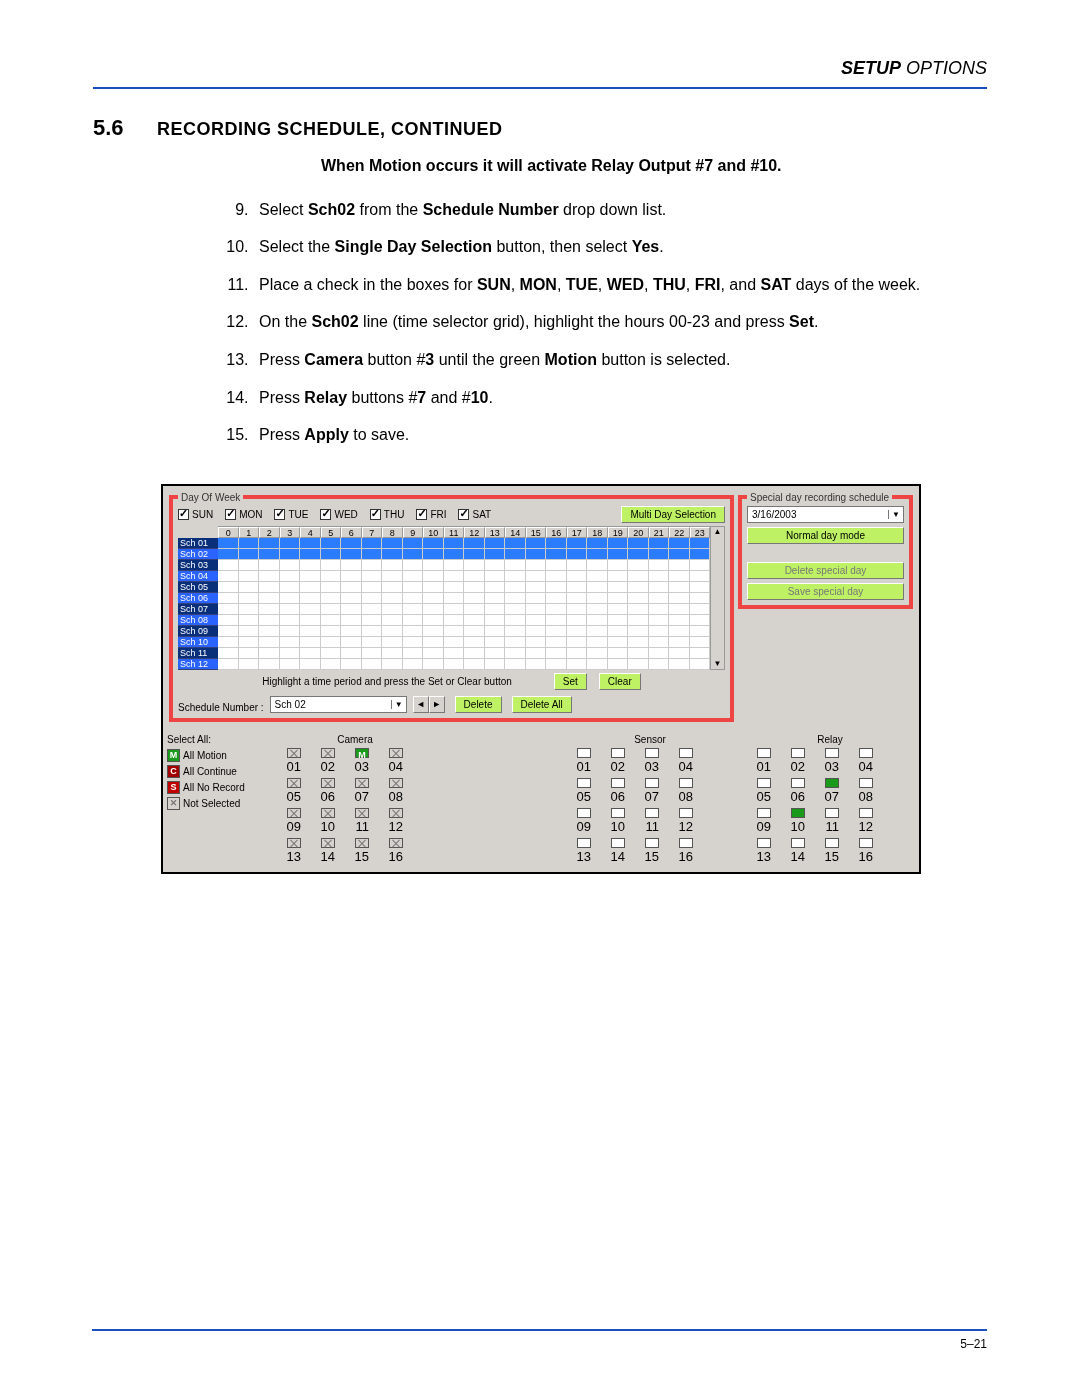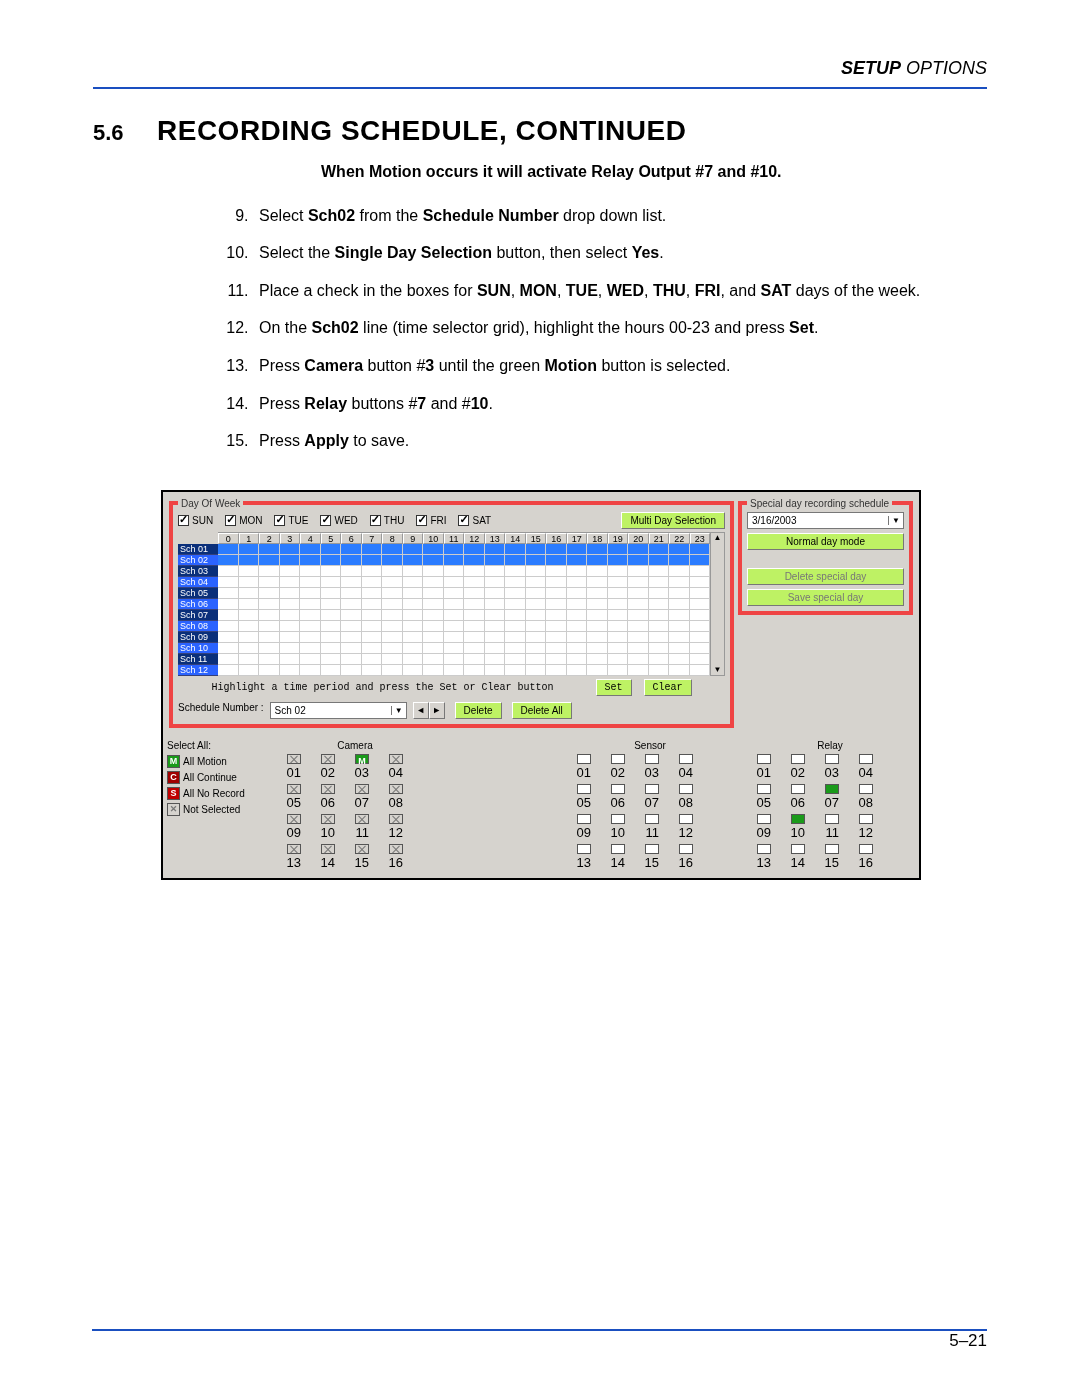"RECORDING SCHEDULE, CONTINUED" .section-title { font-size: 28px -> 18px }
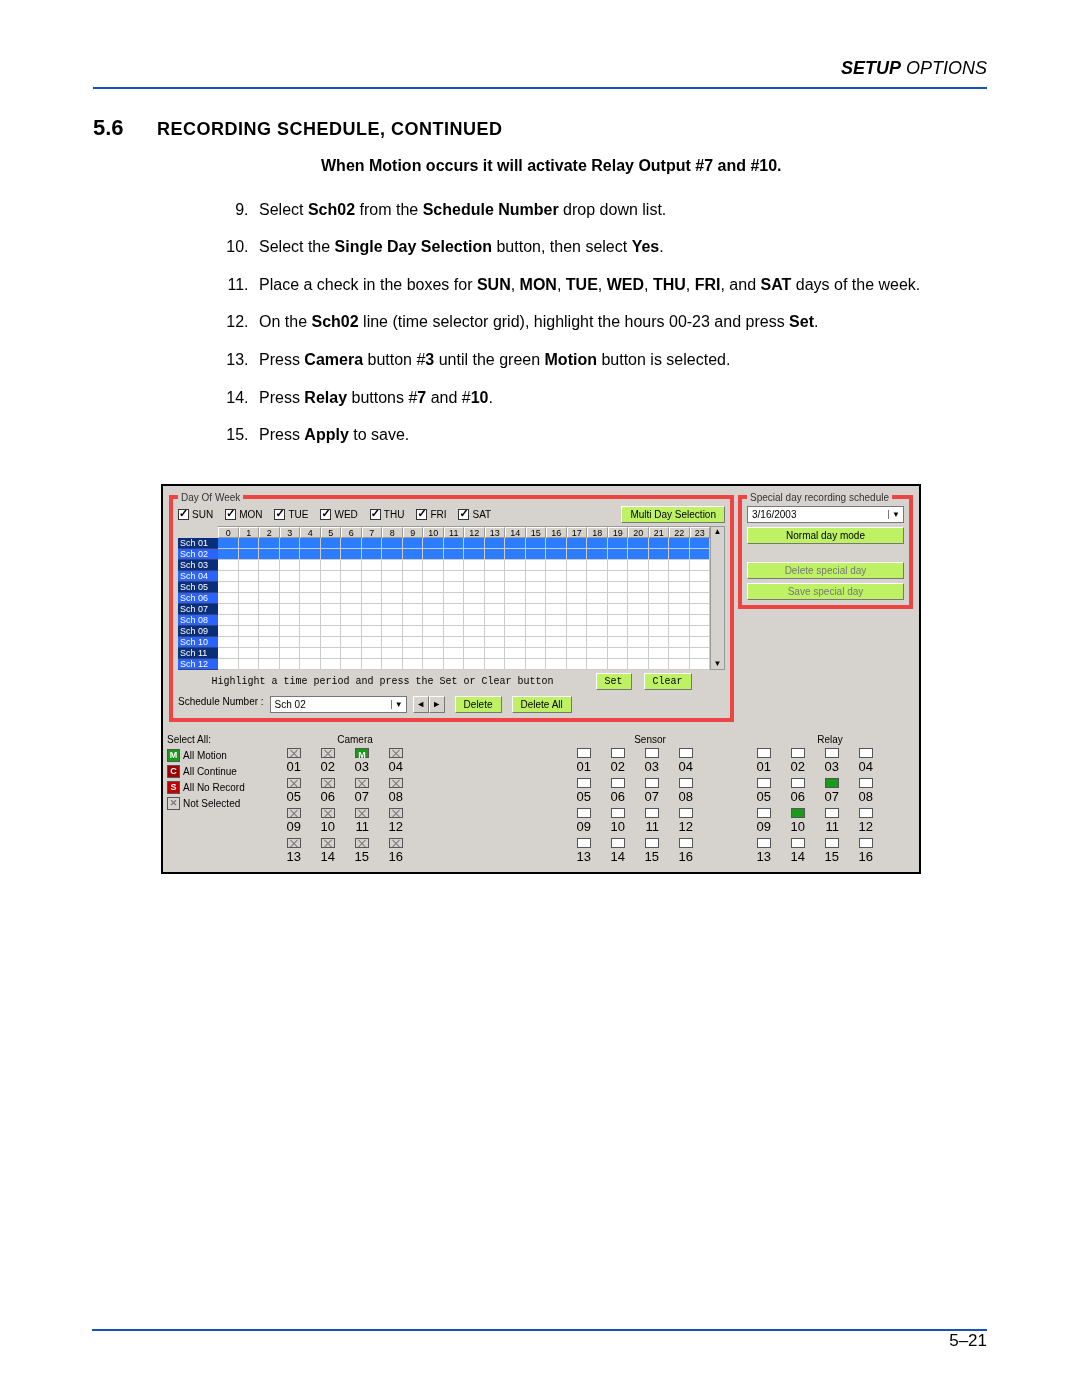"Highlight a time period and" .below-grid { font-family: Liberation Mono, monospace -> none }
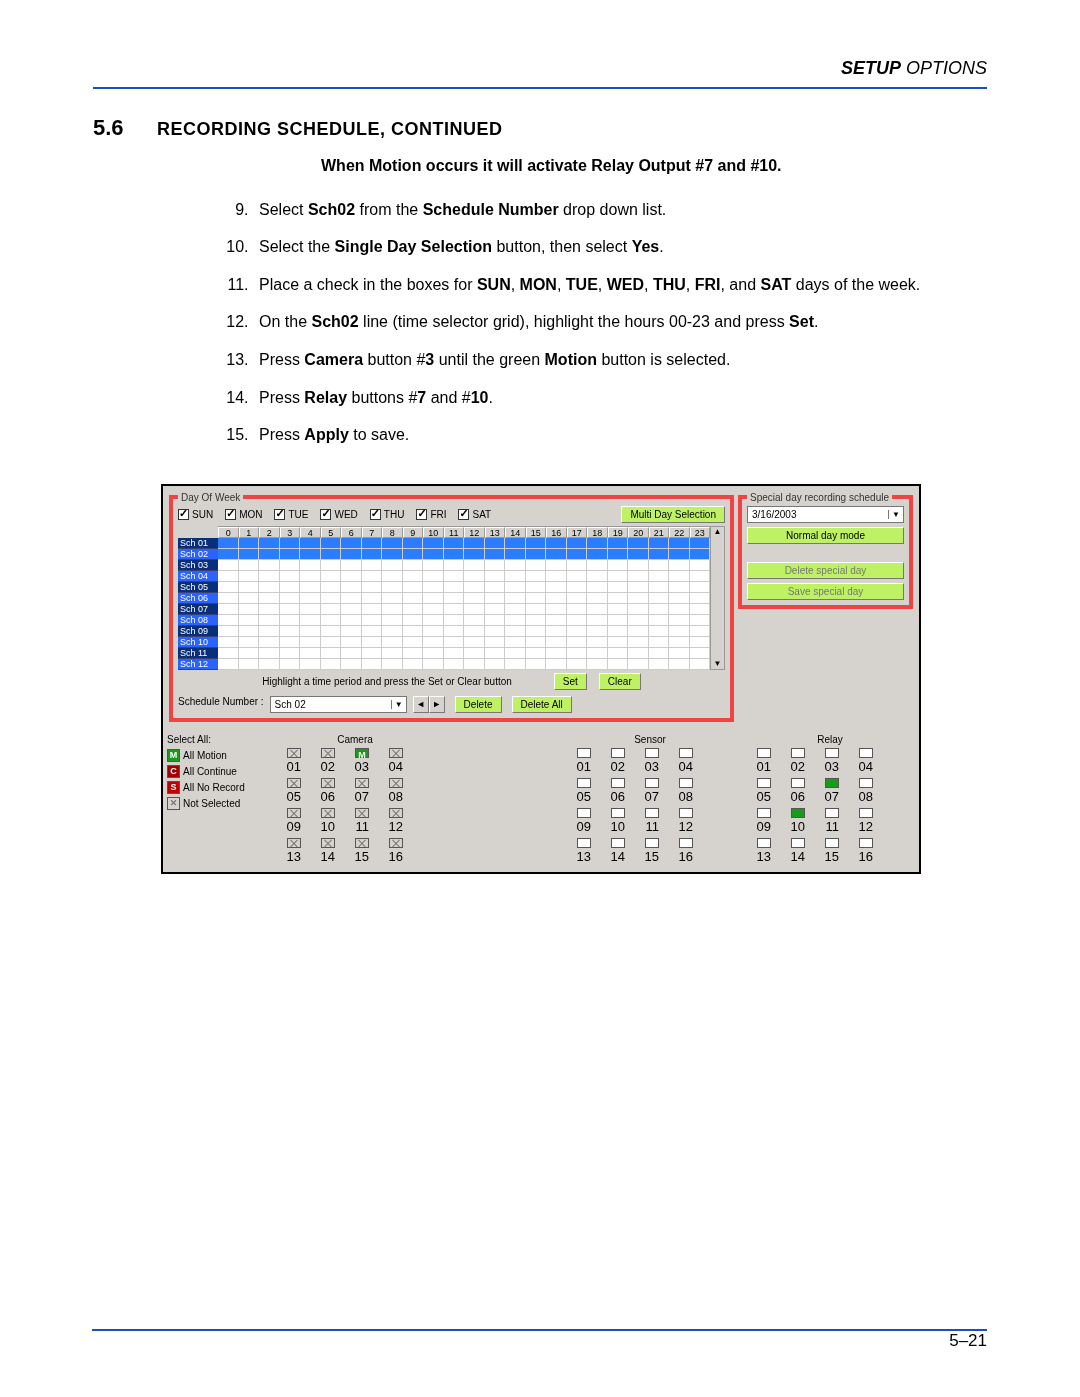"Schedule Number :" .sched-row { align-items: flex-start -> flex-end }
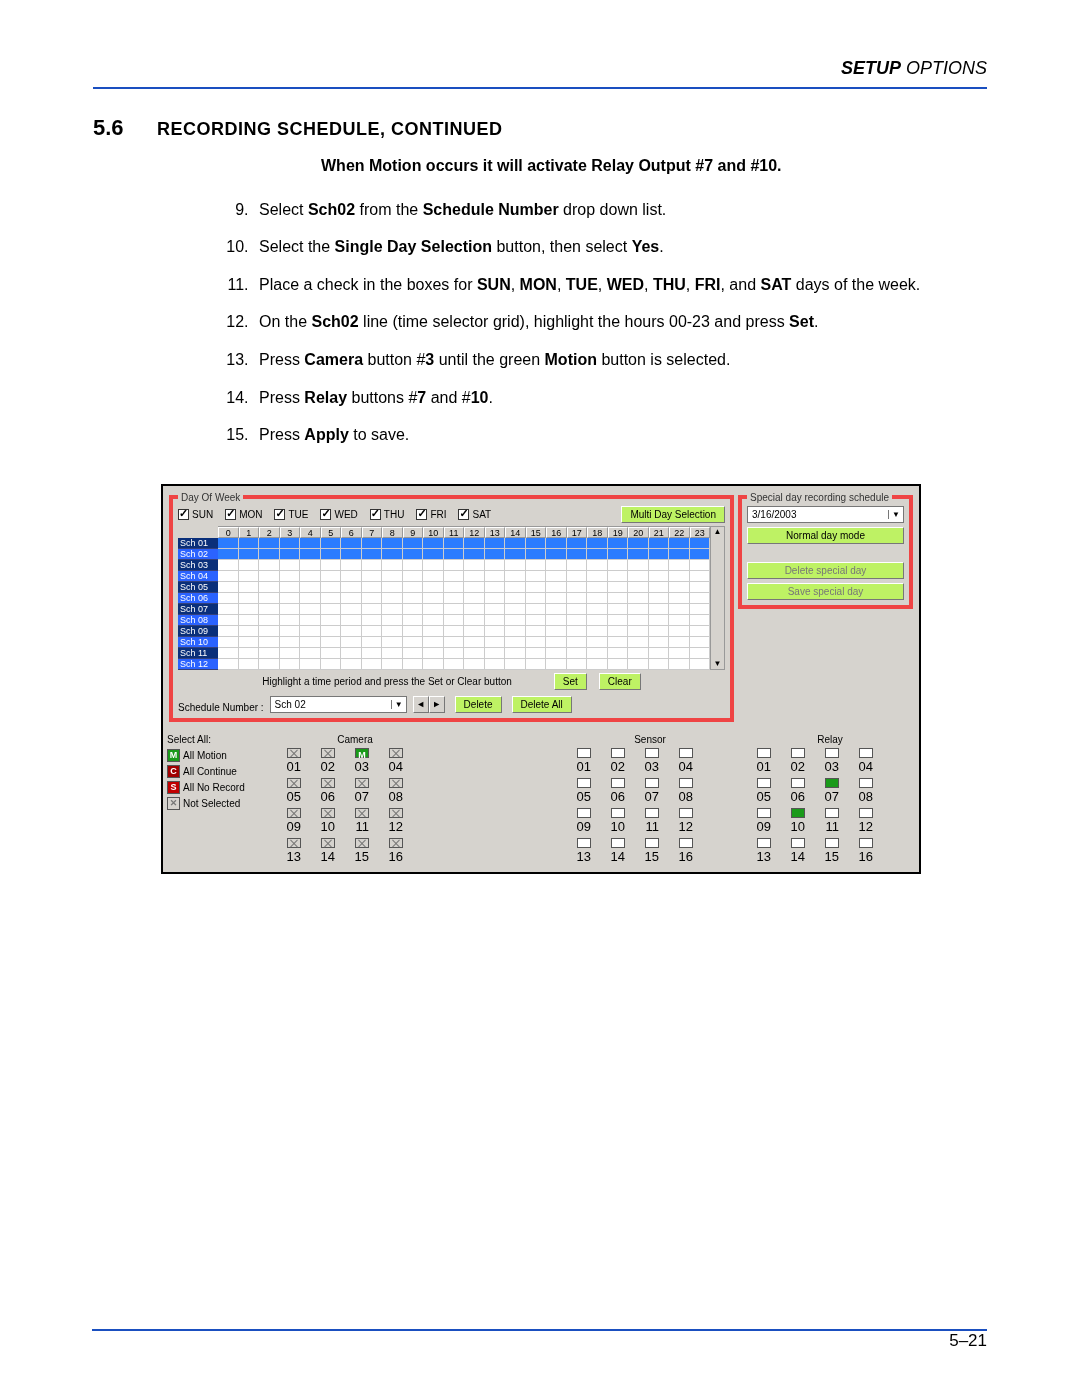"5–21" .footer { font-size: 17px -> 12px; padding-top: none -> 6px }
